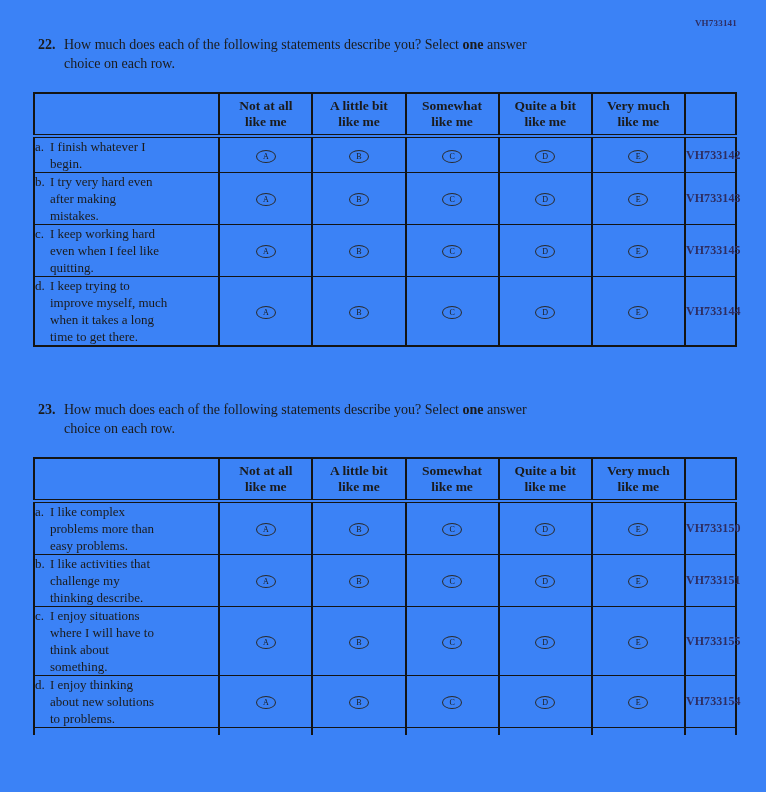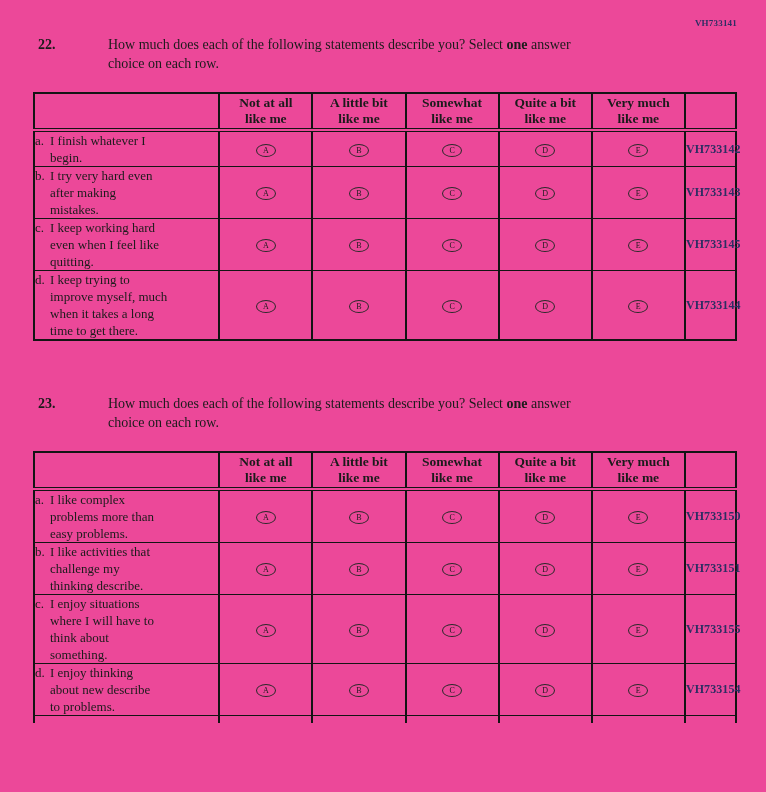"VH733141" .page { background: #ec4899 -> #3b82f6 }
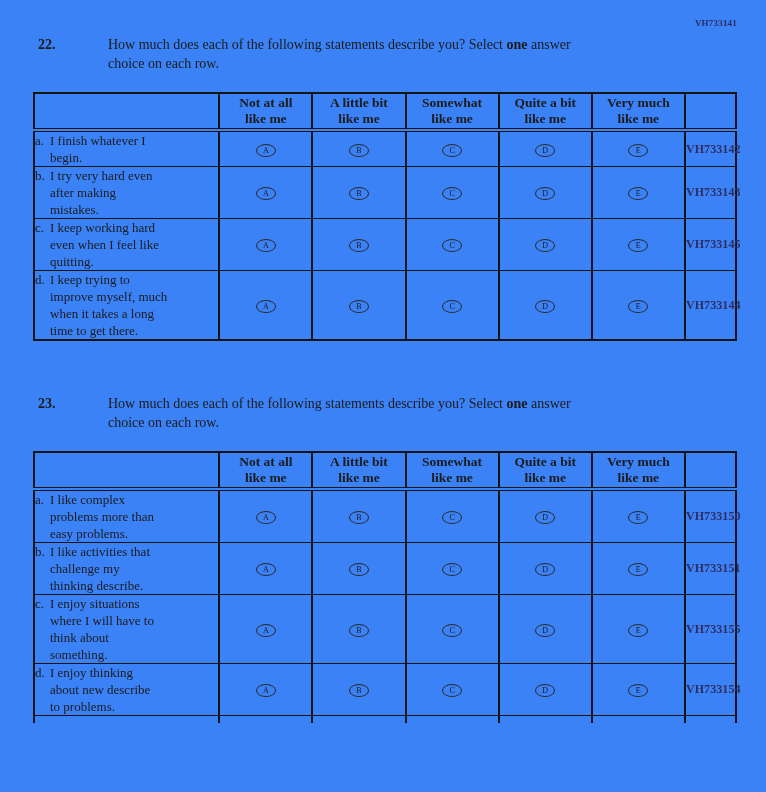"22." .q-row { gap: 44px -> none }
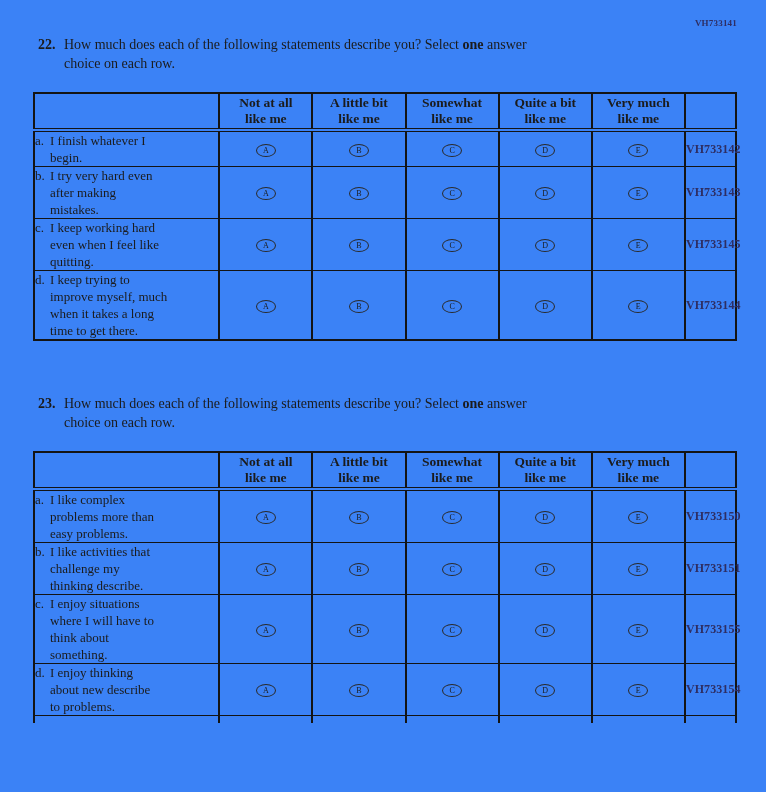"Not at all" th.hdr { height: 37px -> 43px }
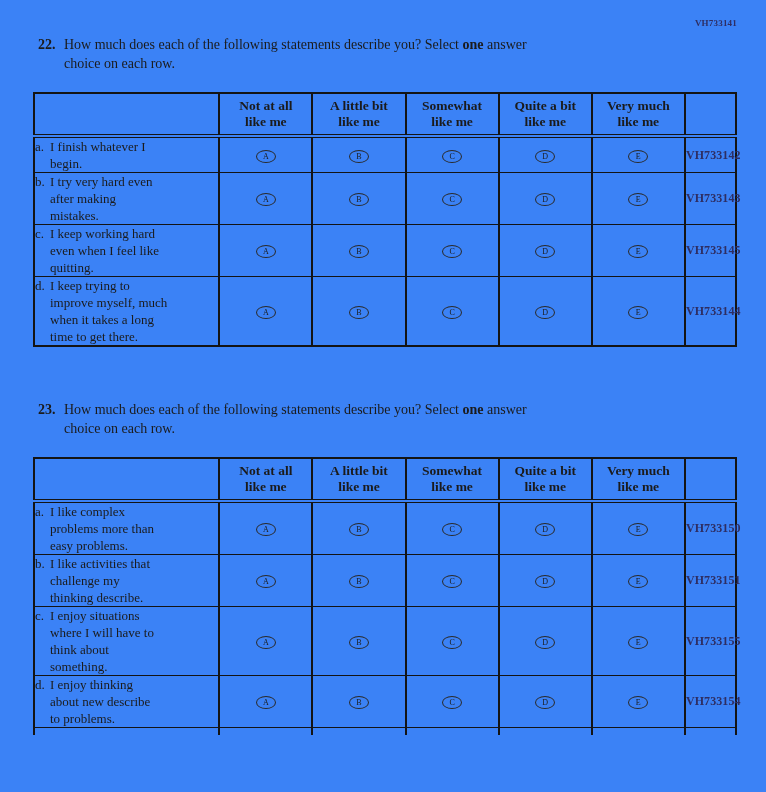"I enjoy thinking" span.row-text { text: describe -> solutions }
